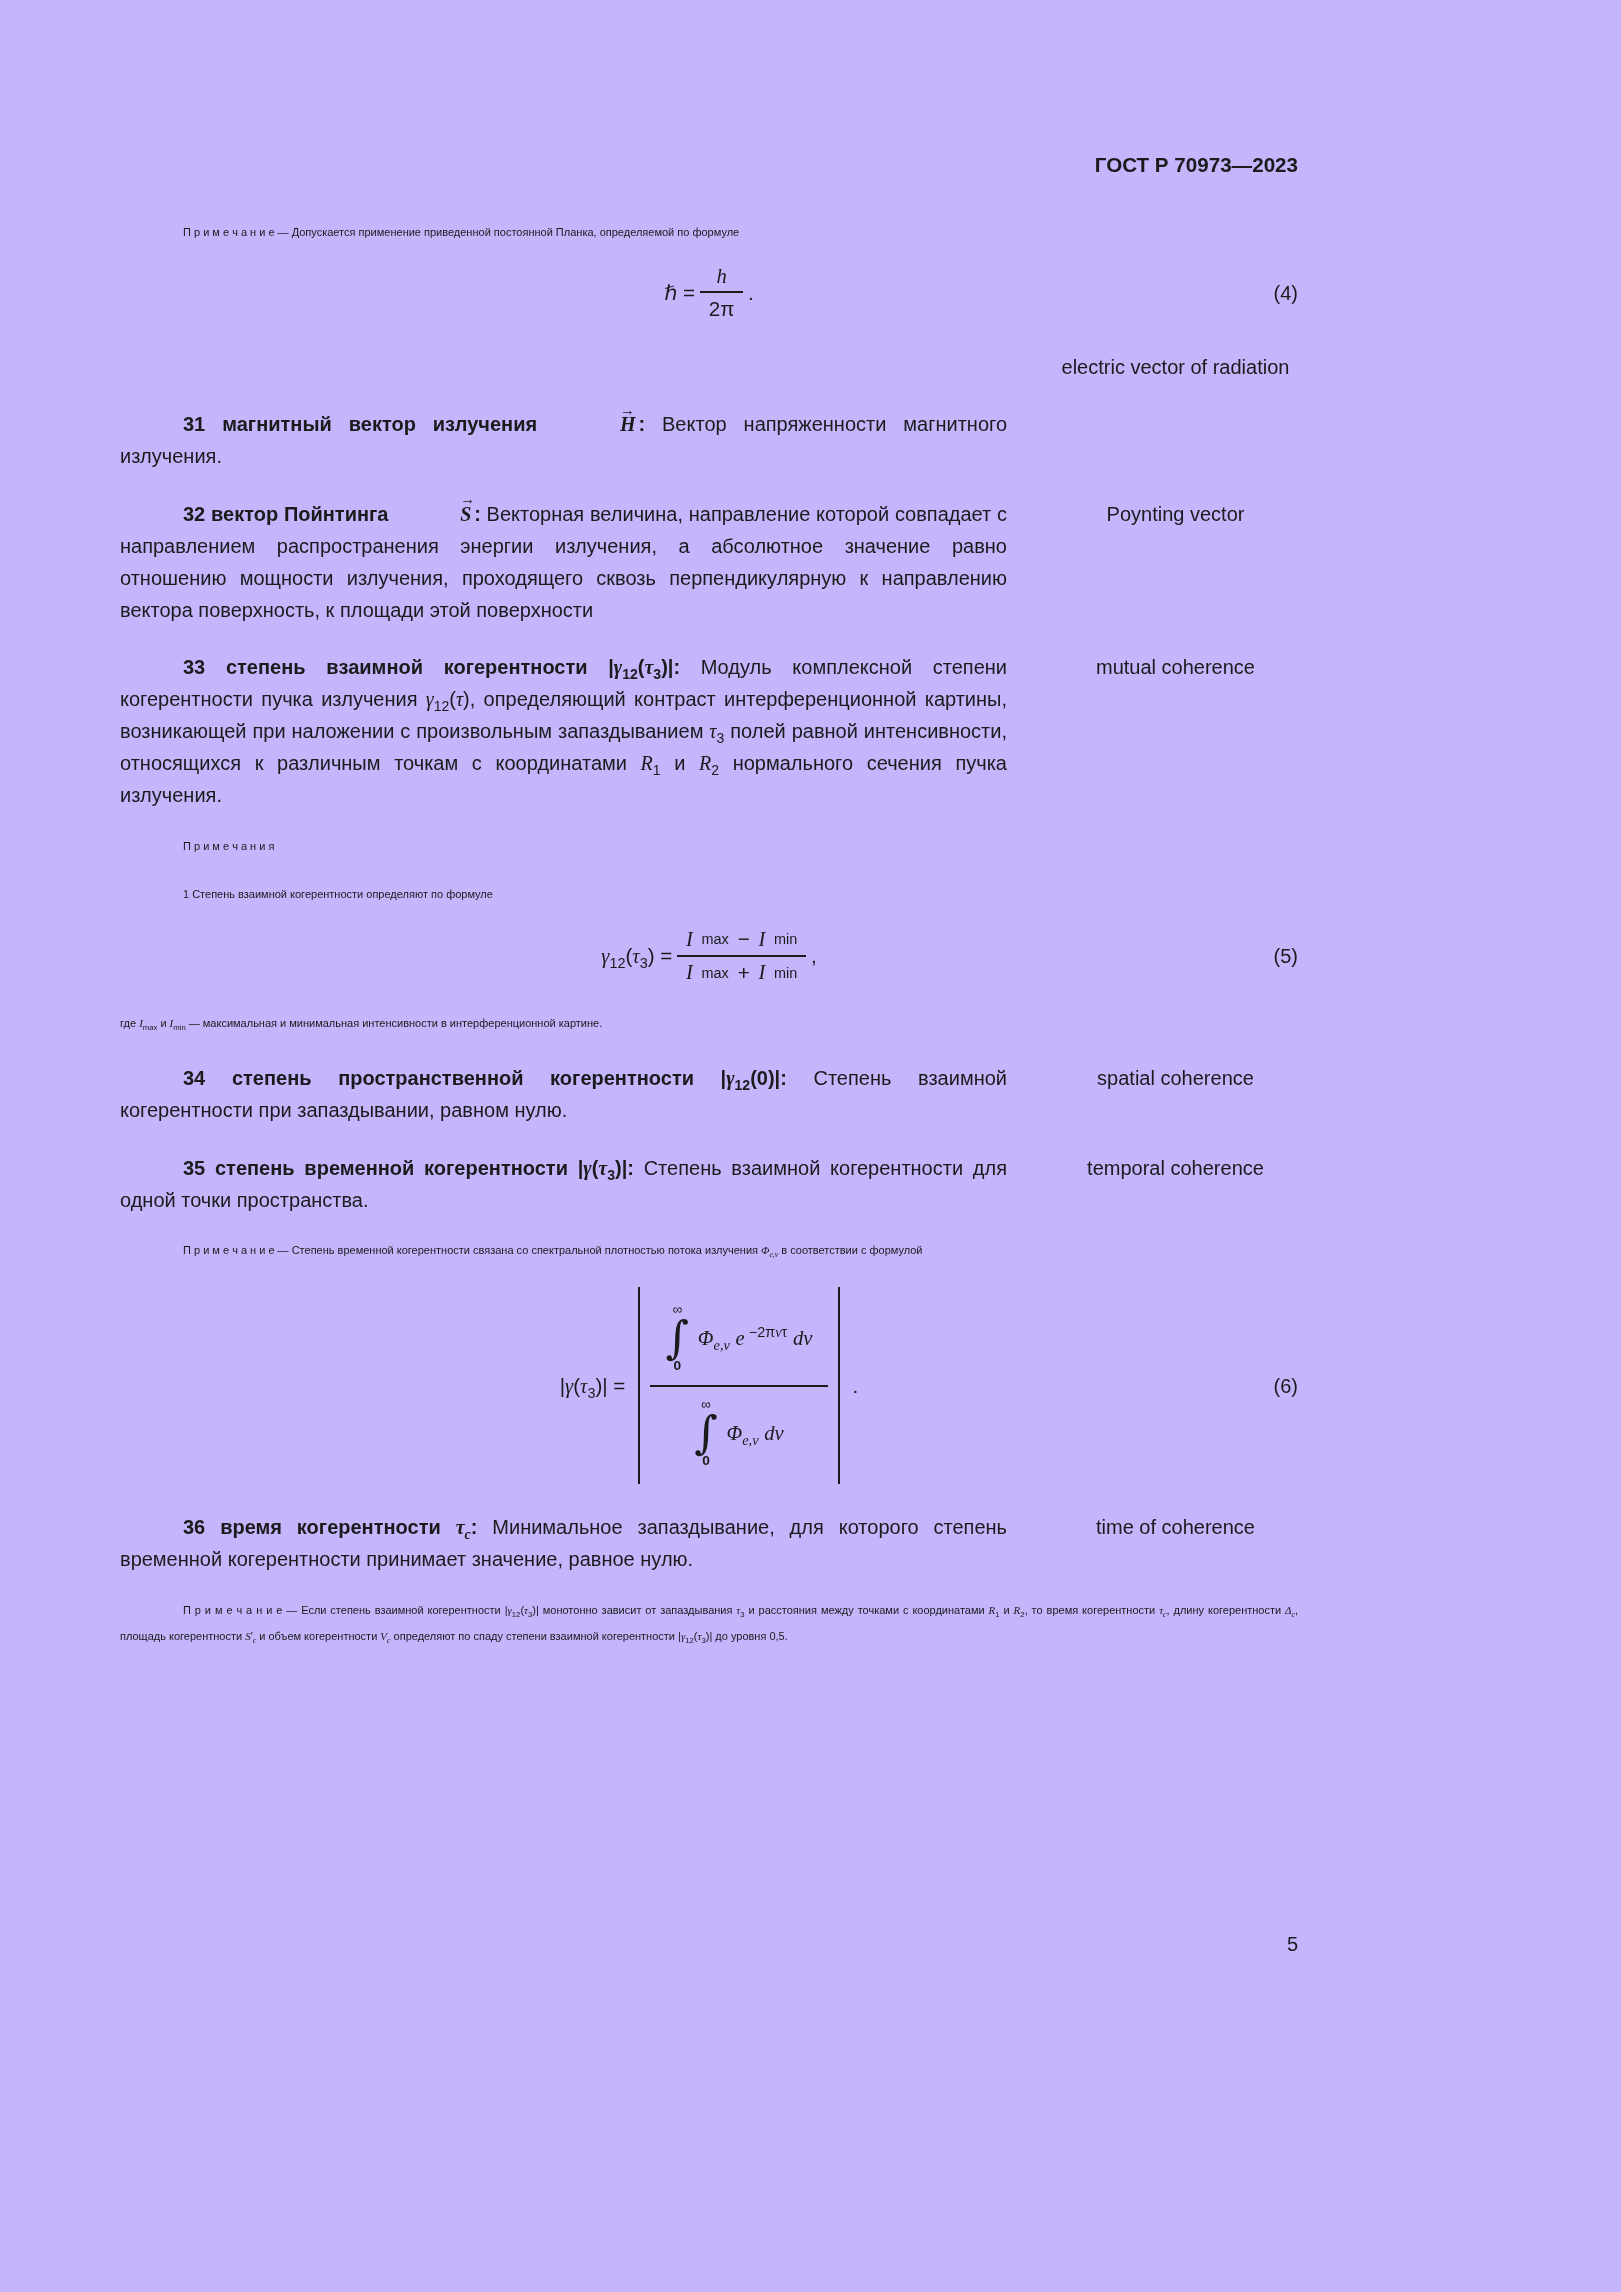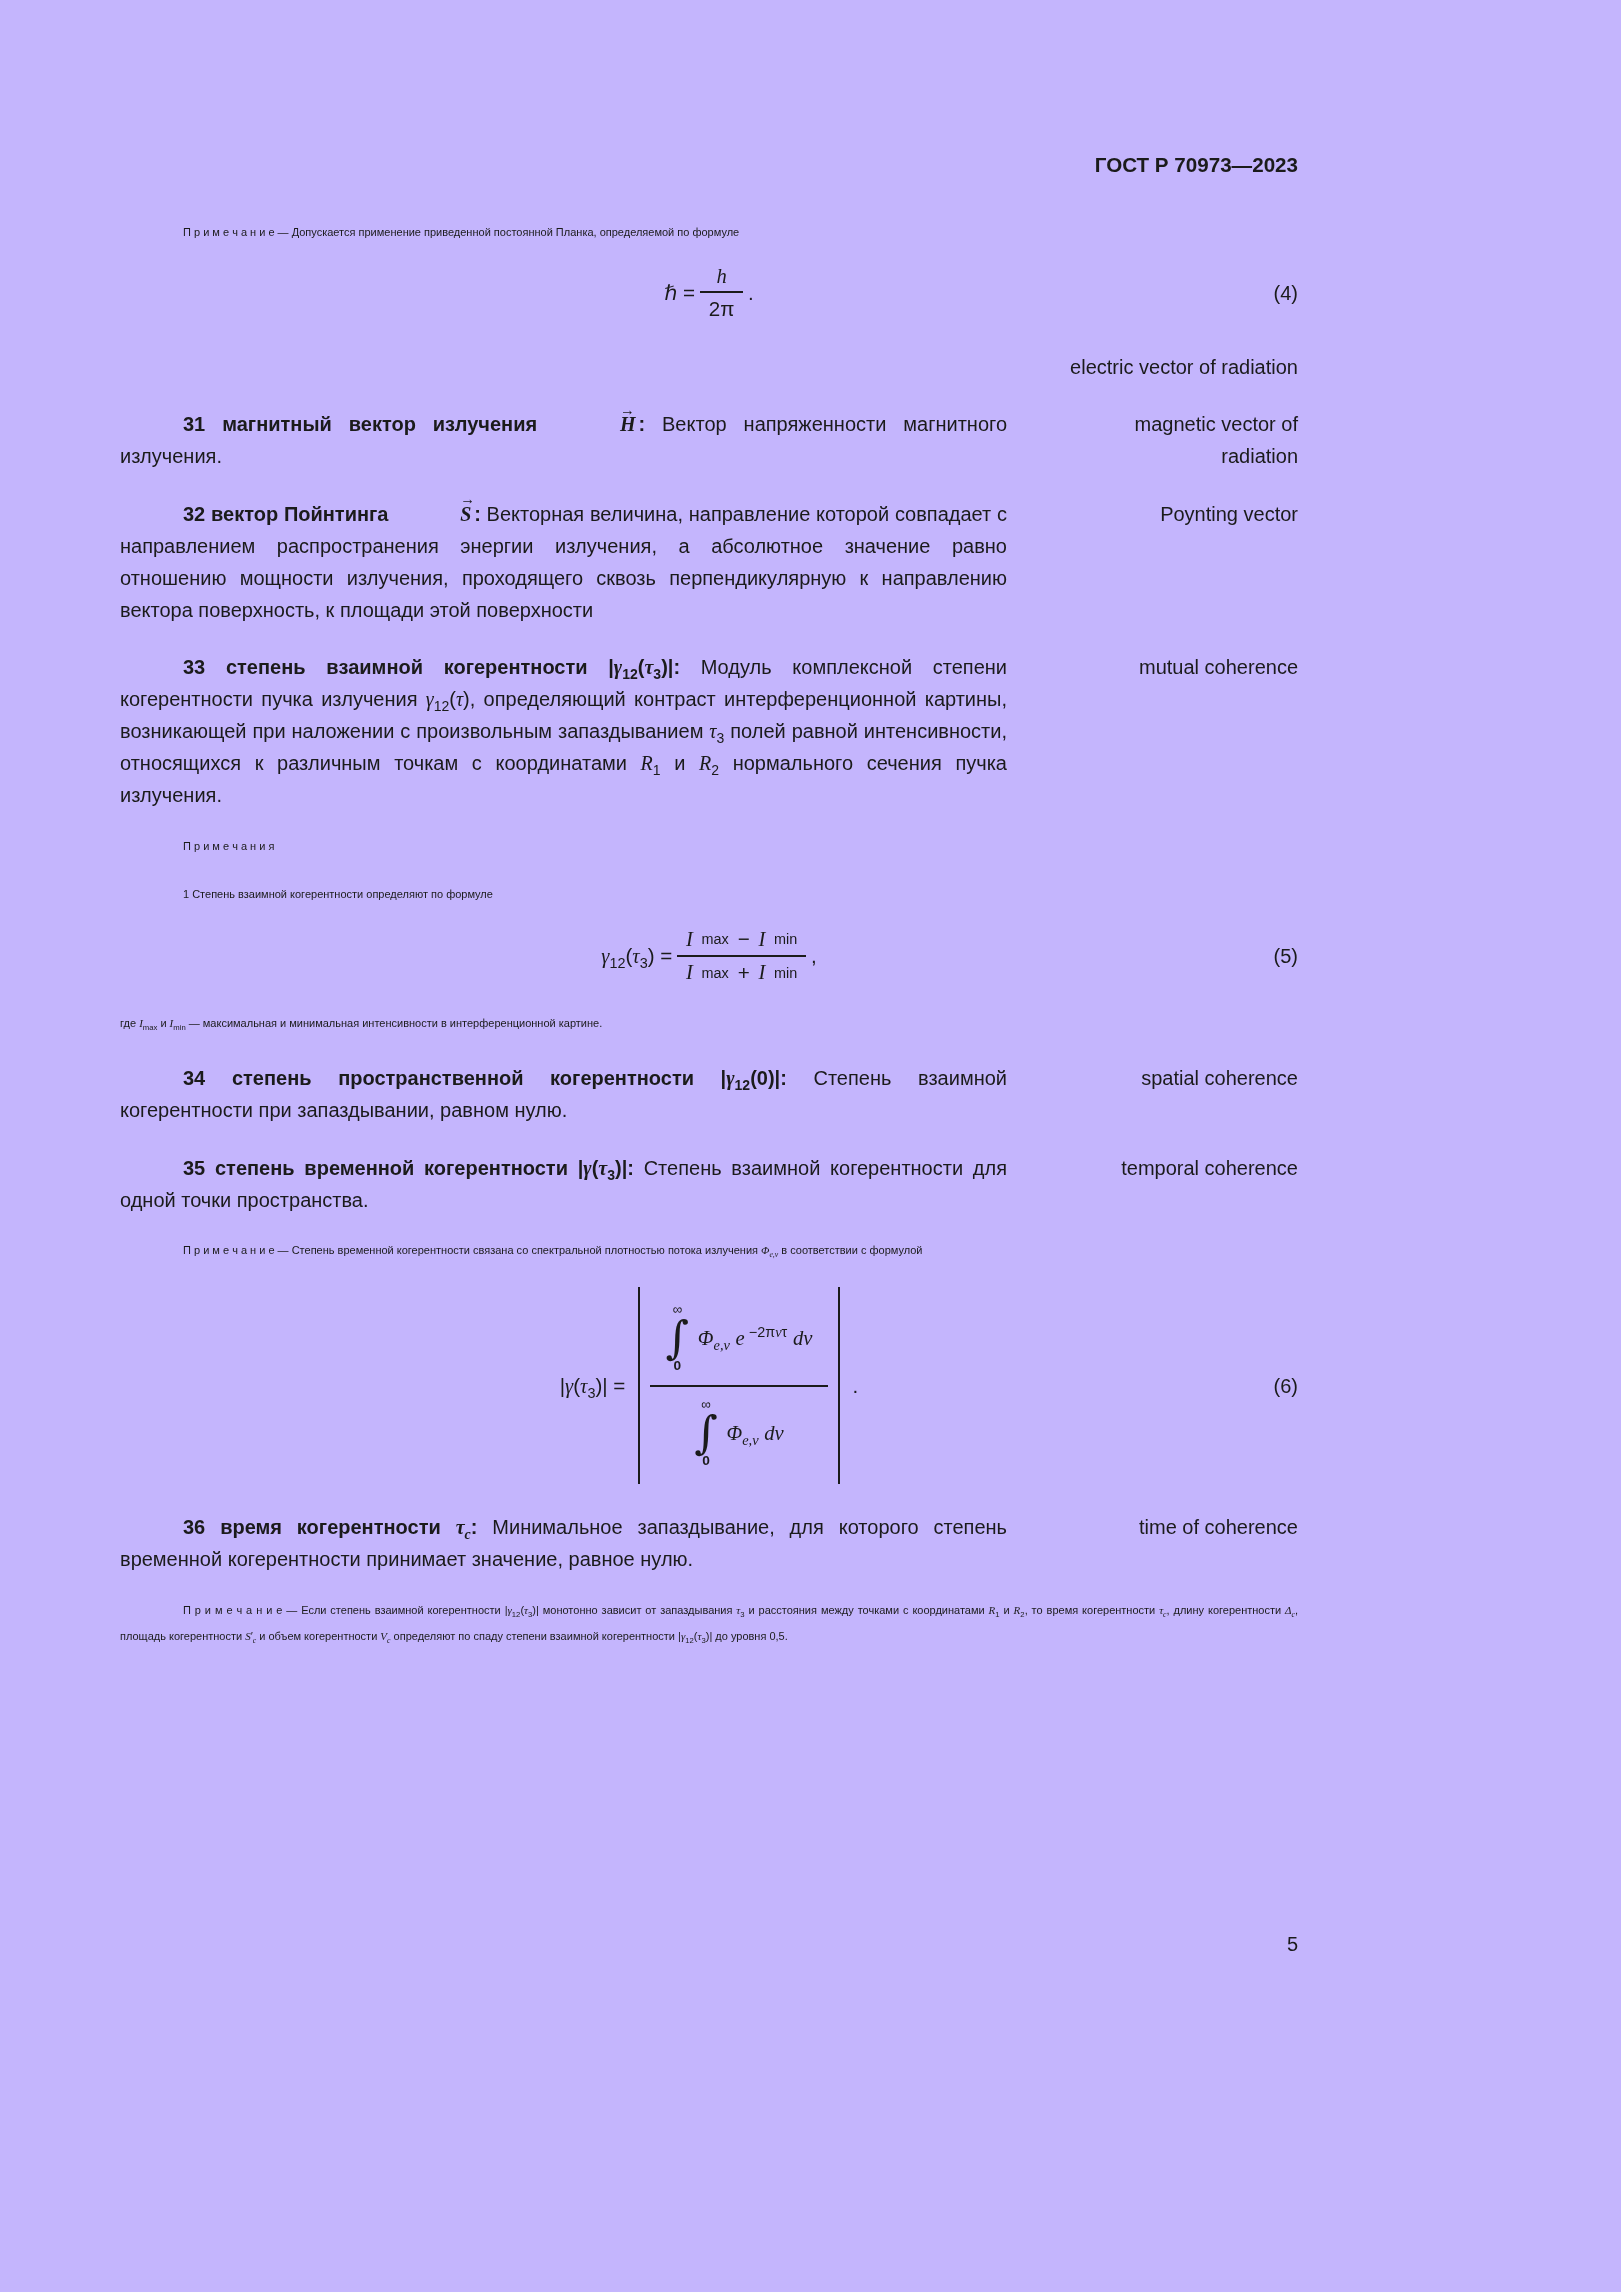"electric vector of radiation" .term-en { text-align: right -> center }
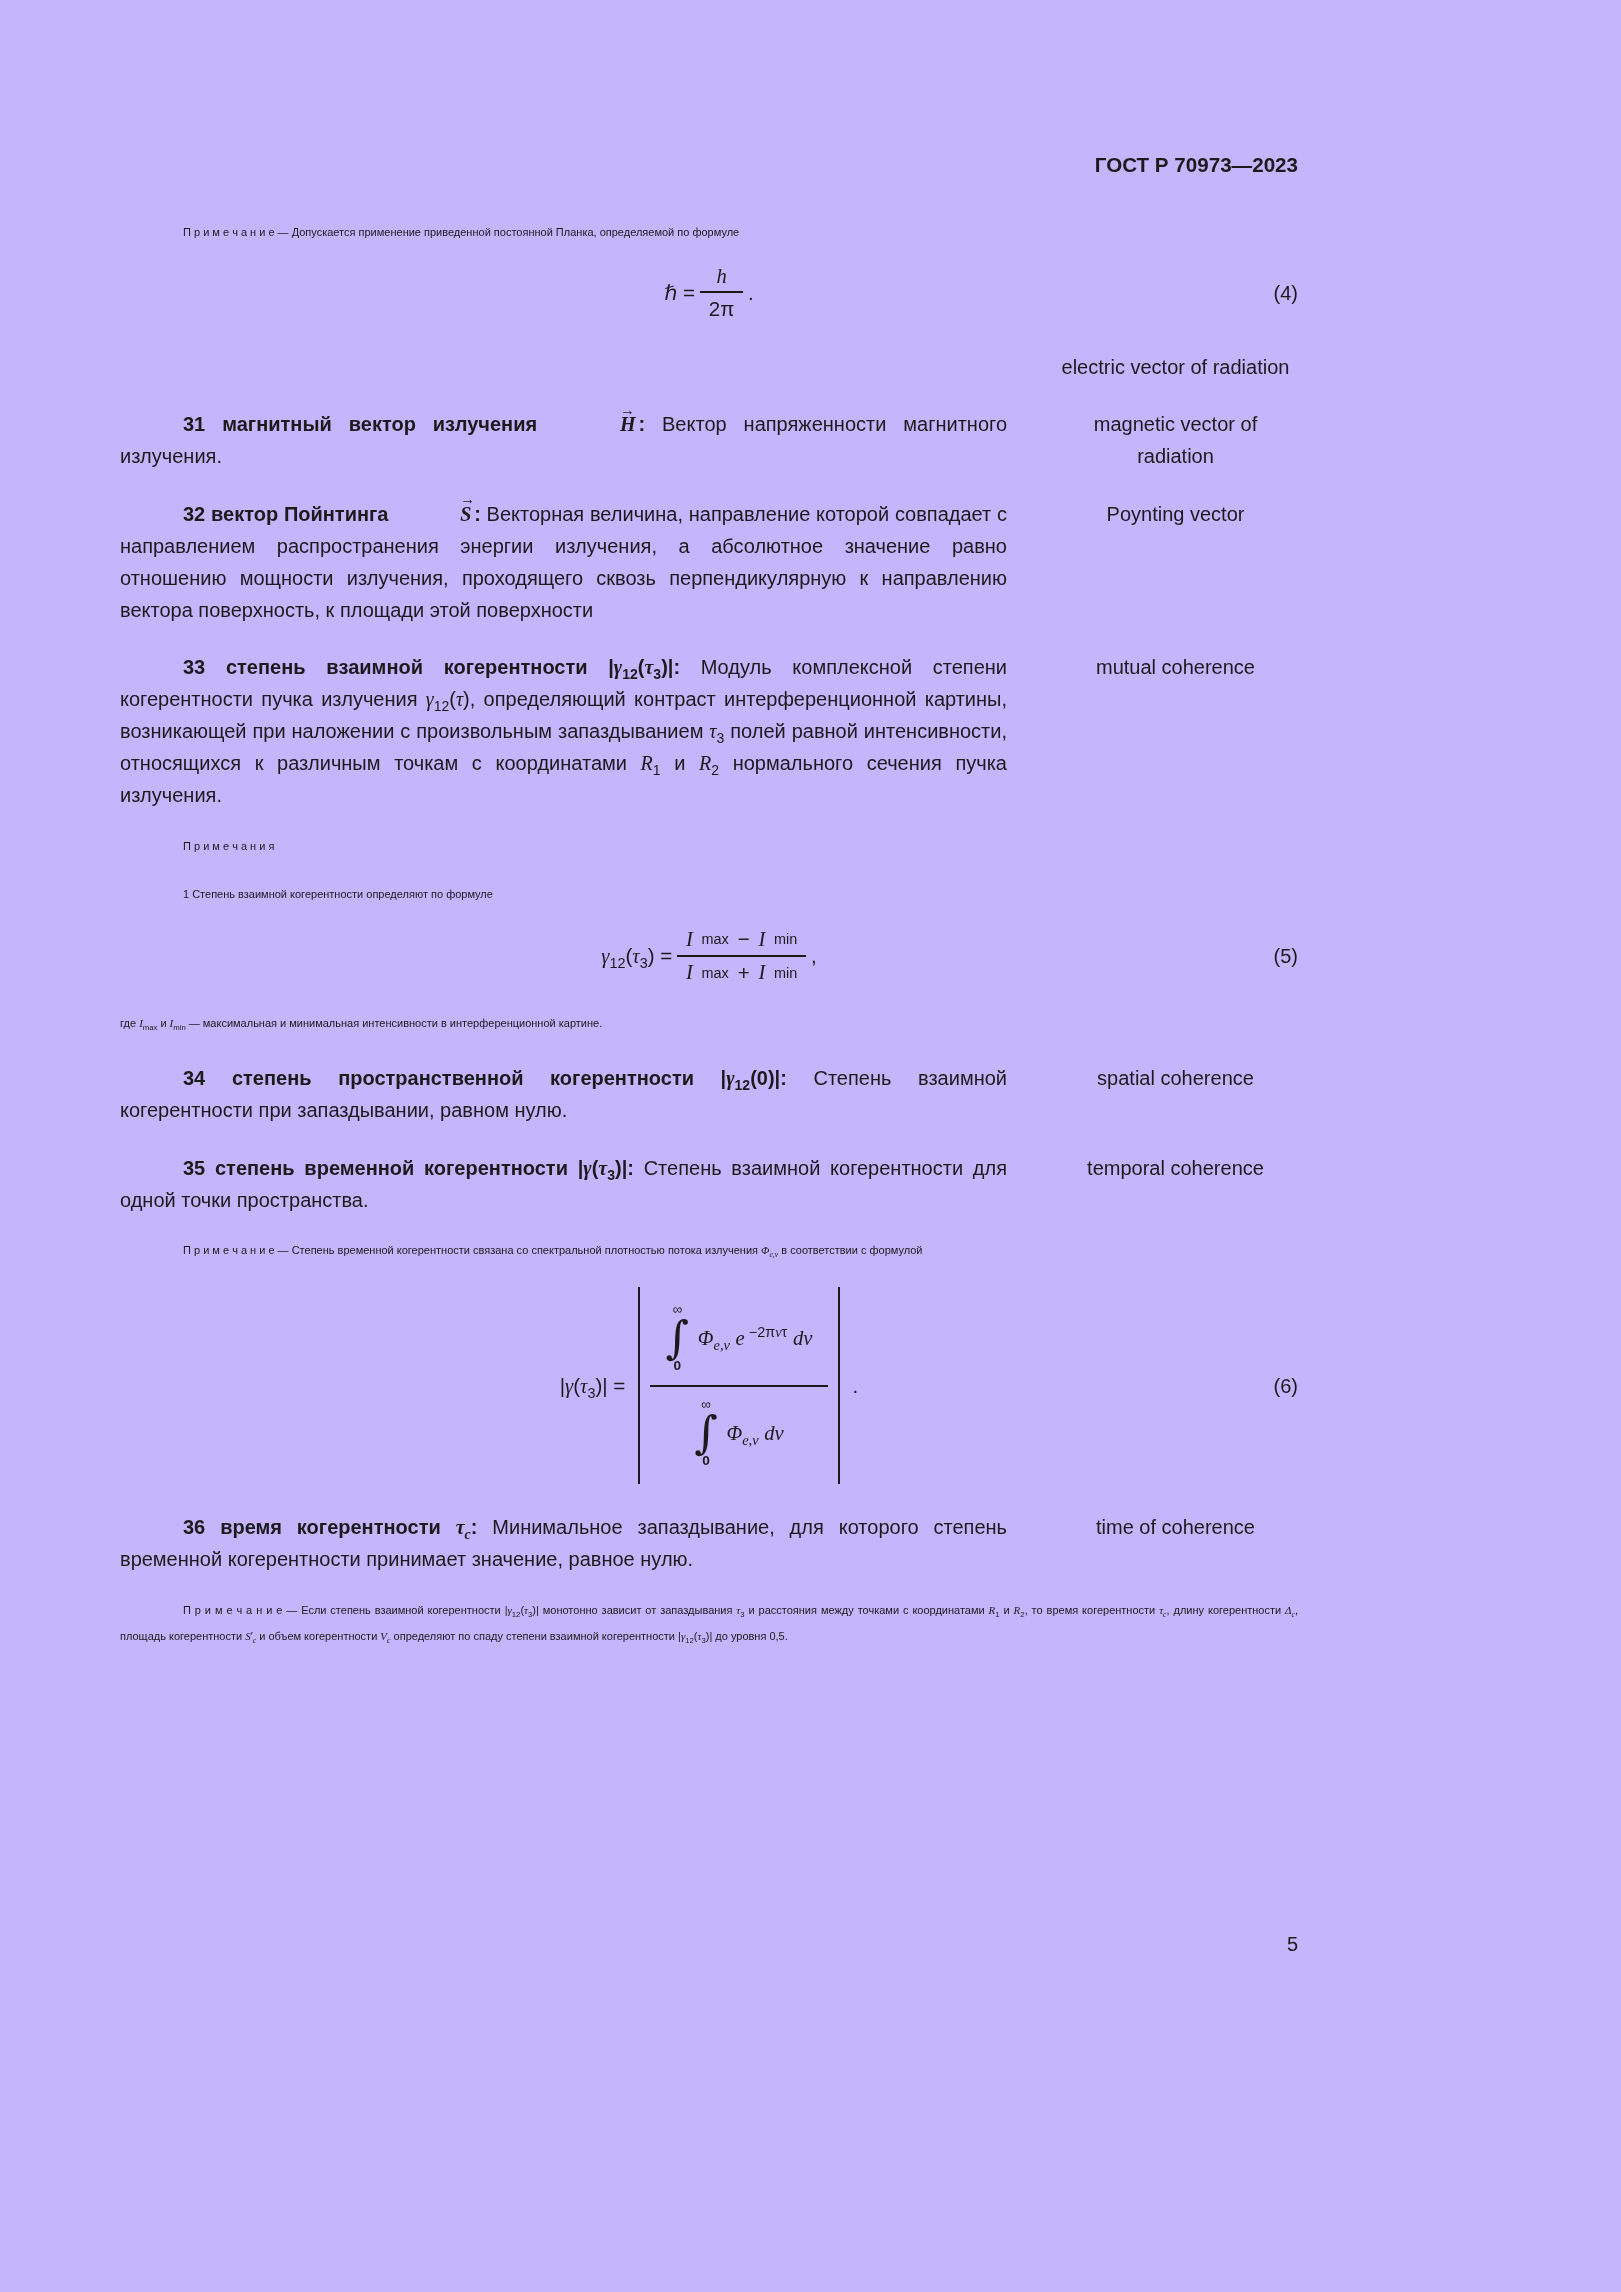"magnetic vector of radiation" div.term-en { html: <div>magnetic vector of radiation</div> -> none }
